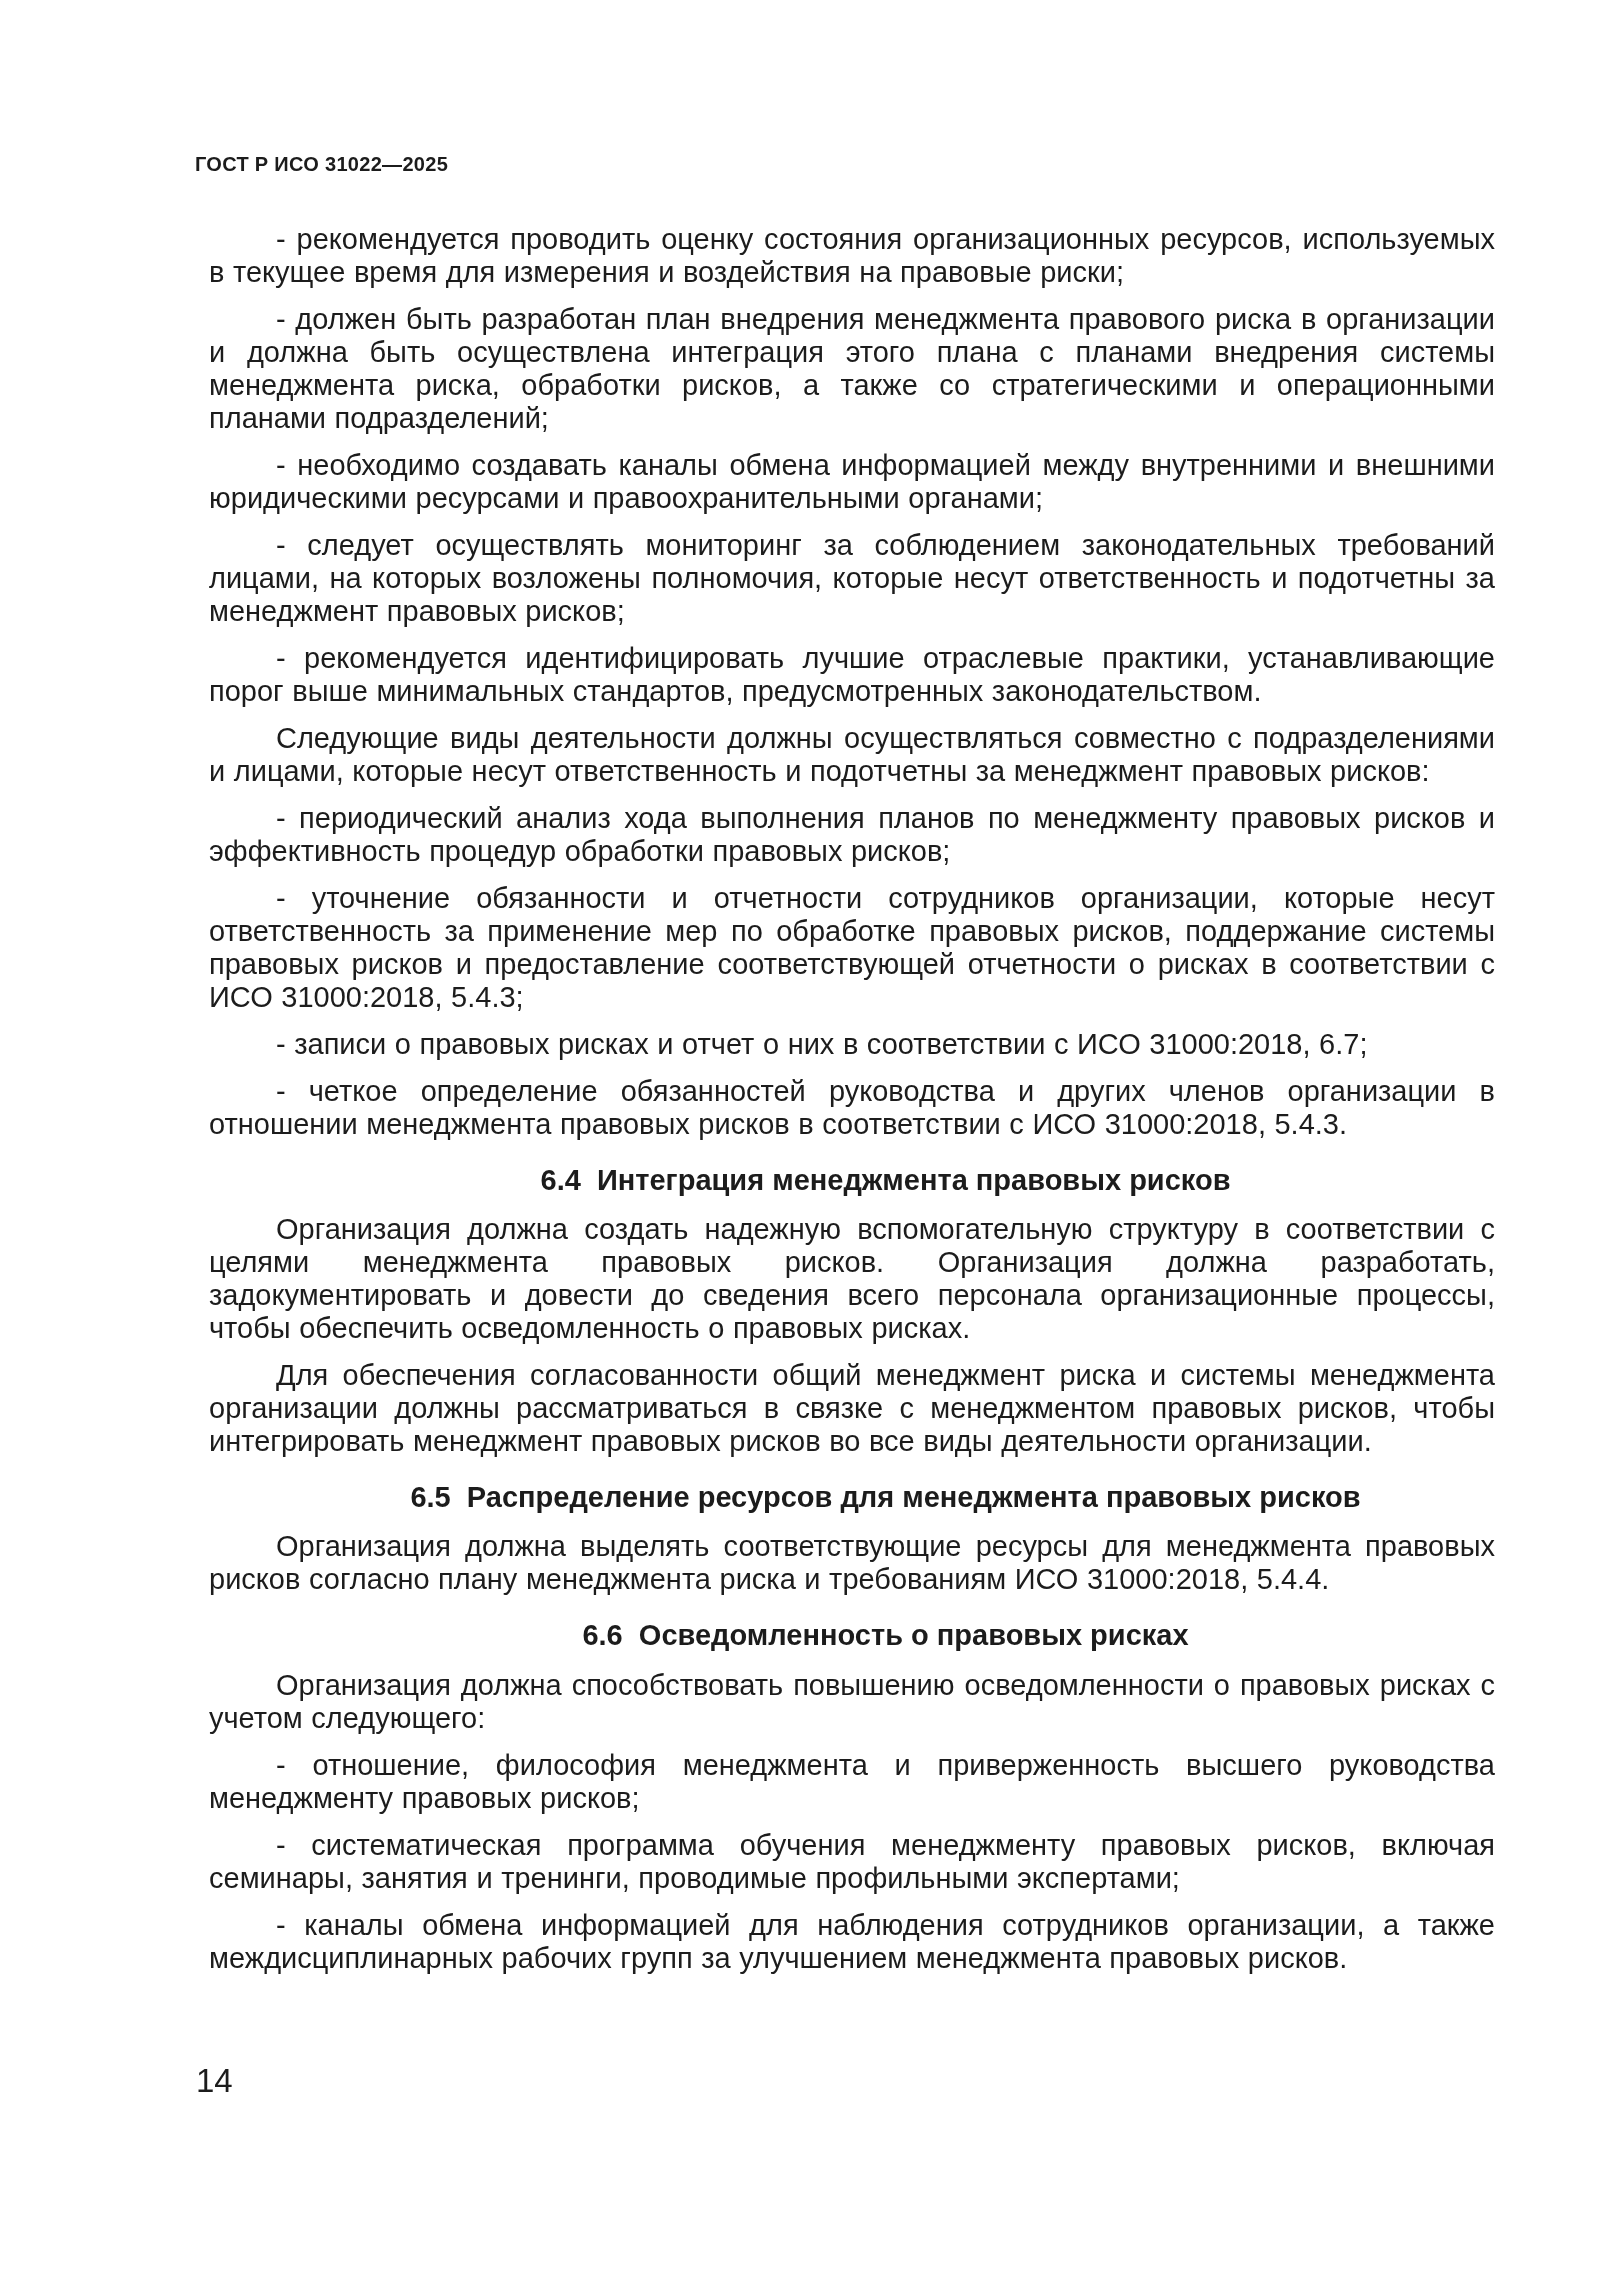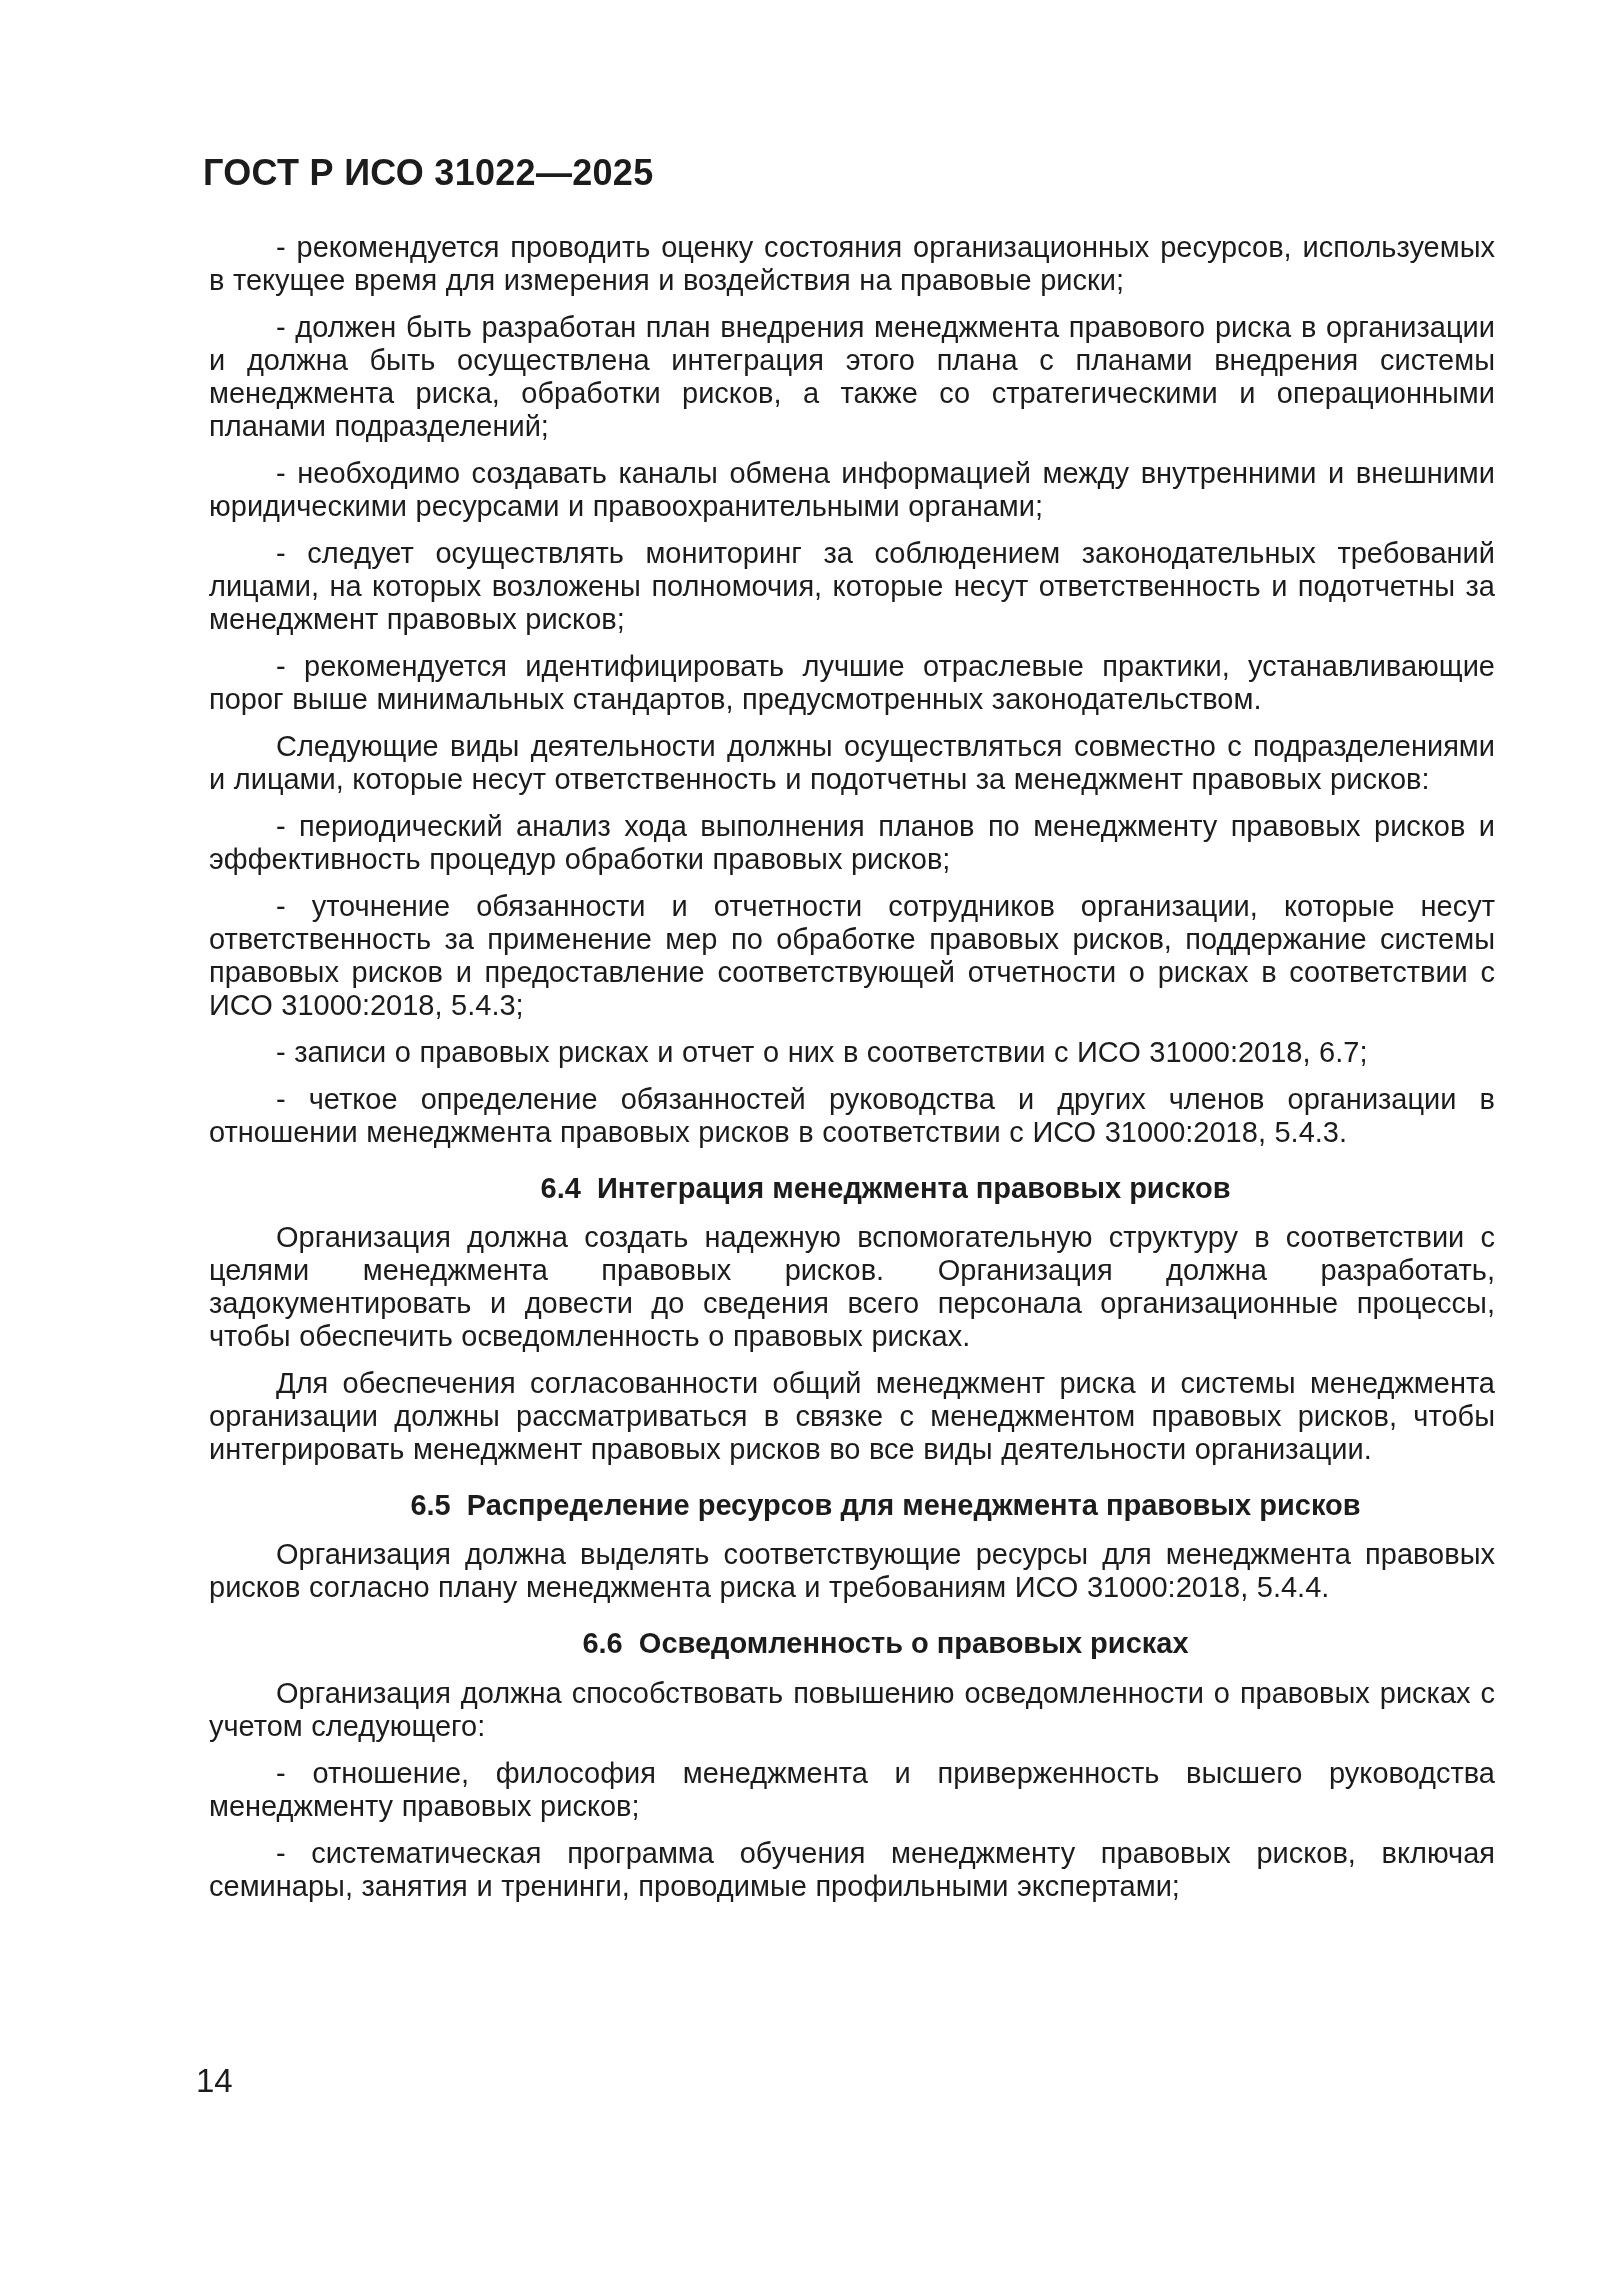"ГОСТ Р ИСО 31022—2025" .std-code { font-size: 36px -> 20px; margin: 8px -> 0 }
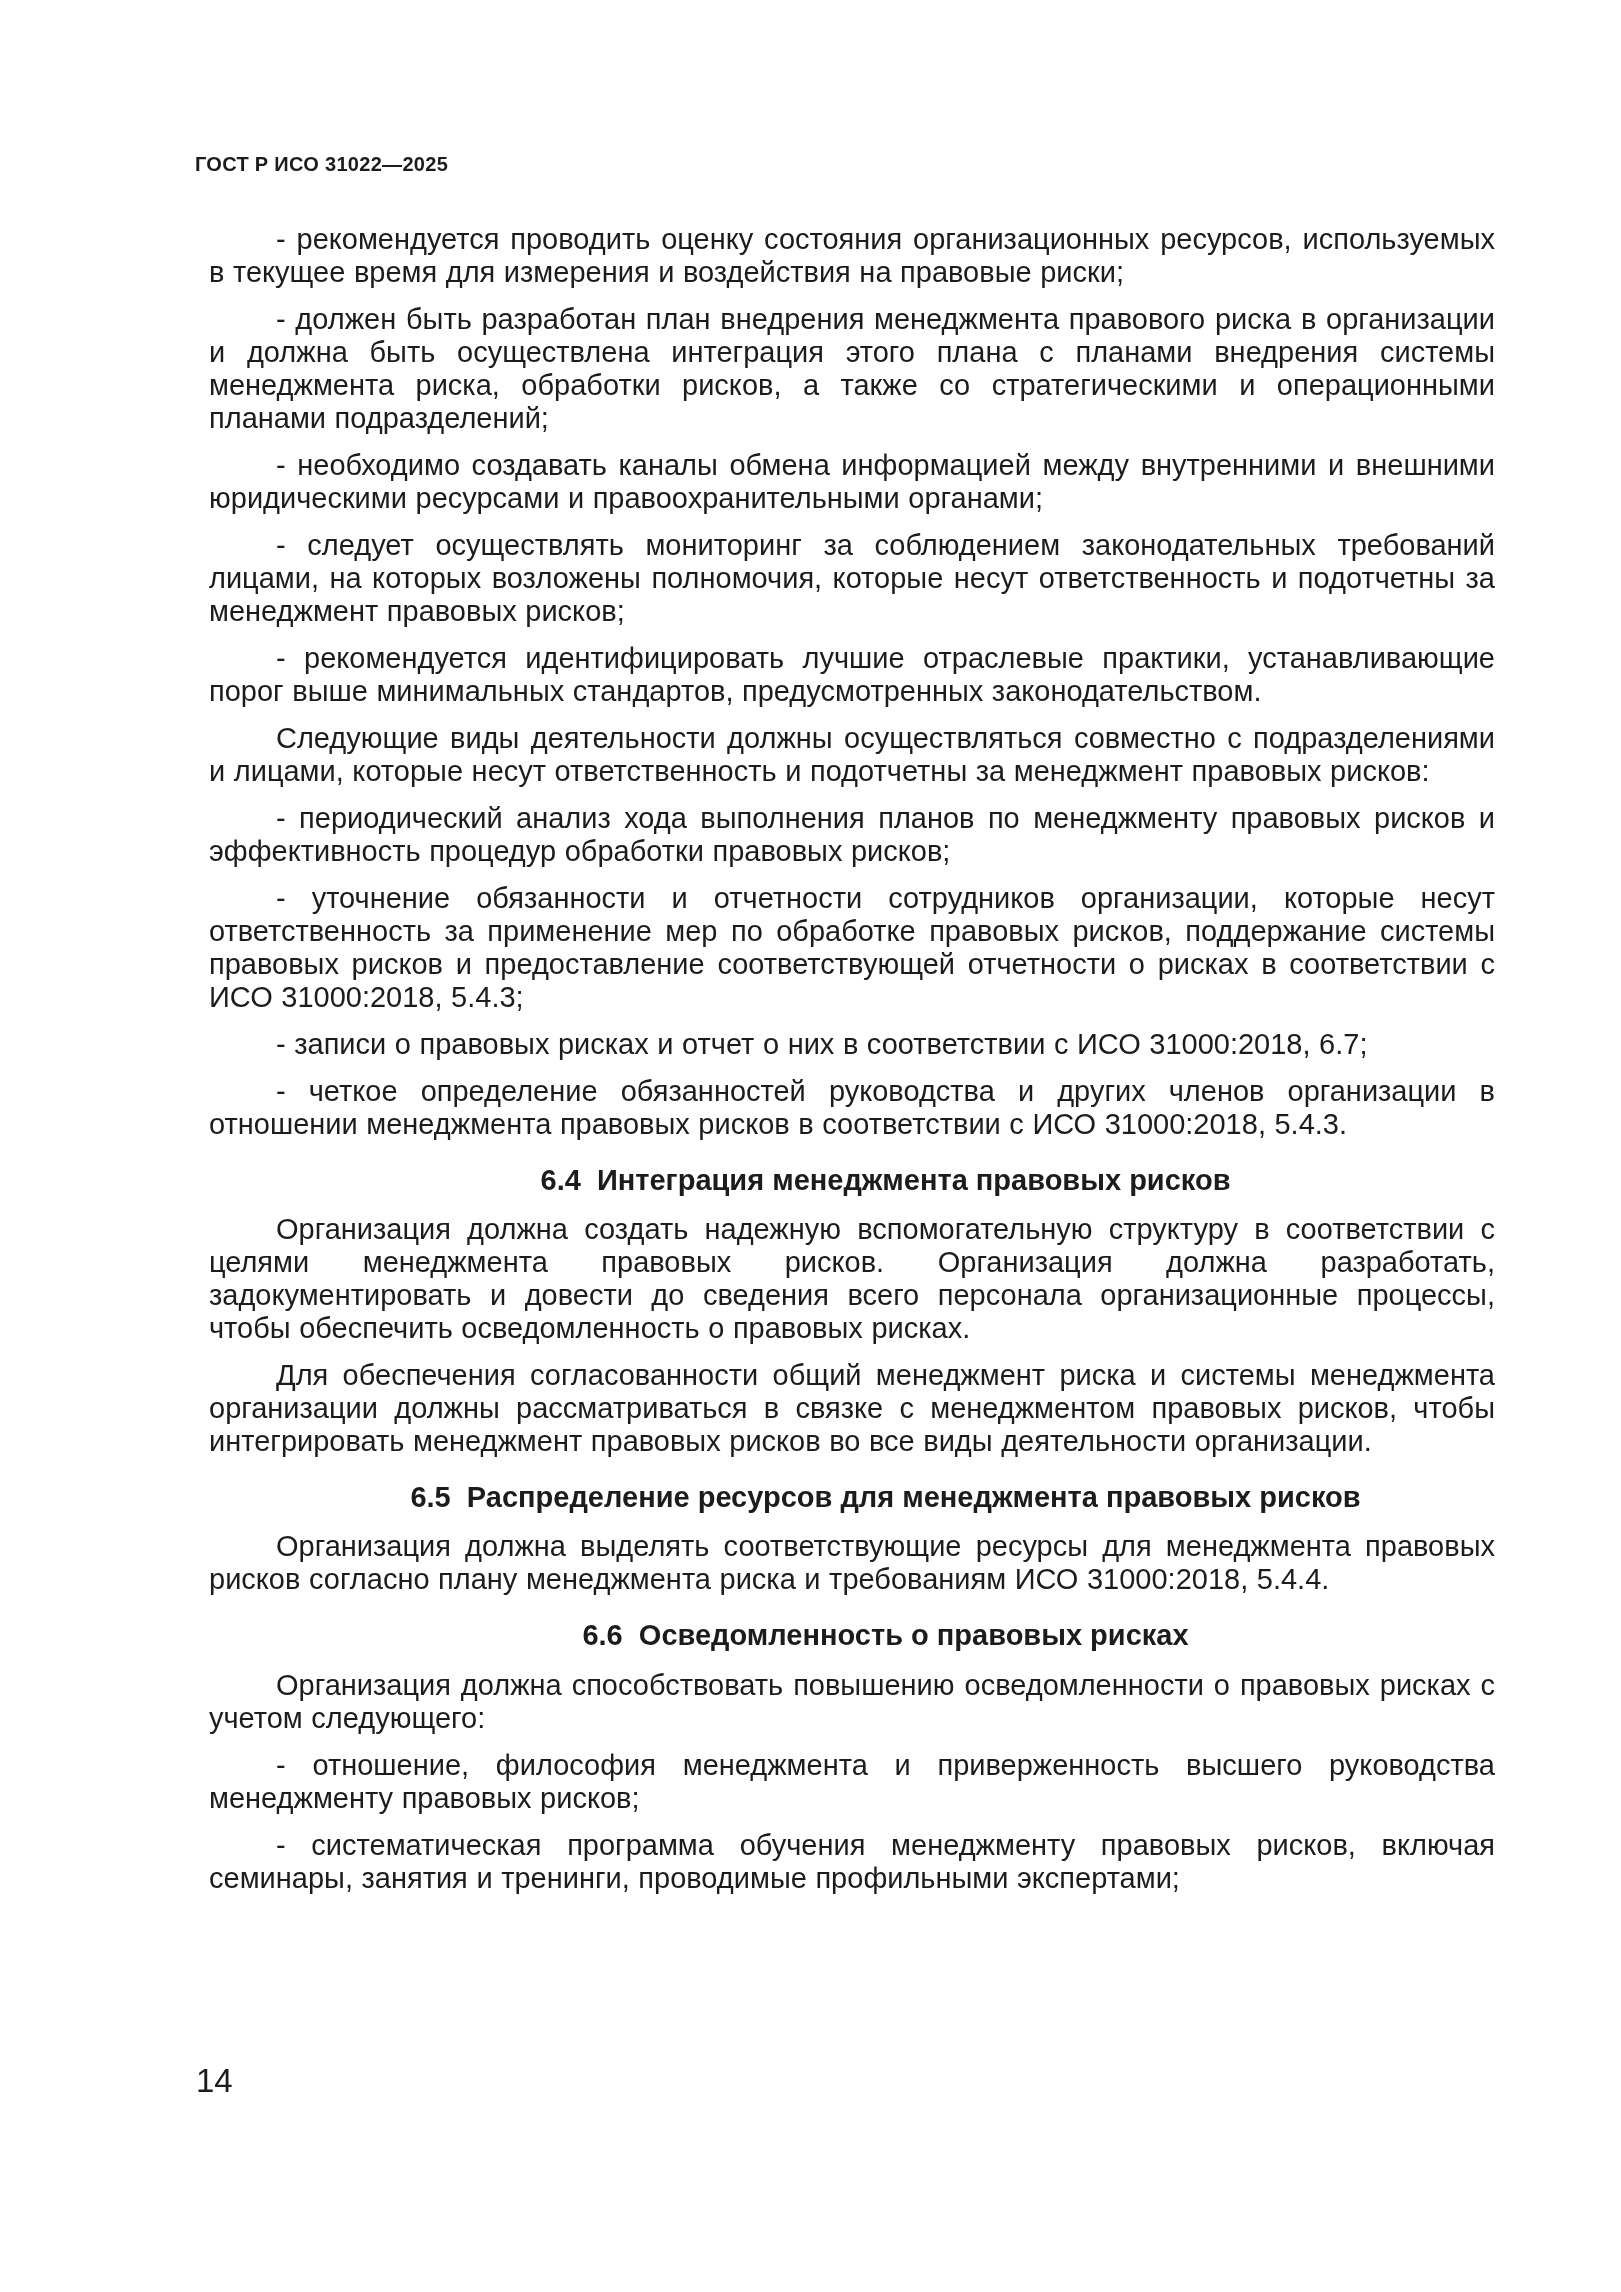"- каналы обмена информацией для" p.para { html: none -> <p>- каналы обмена информацией для наблюдения сотрудников организации, а также междисциплинарных рабочих групп за улучшением менеджмента правовых рисков.</p> }
